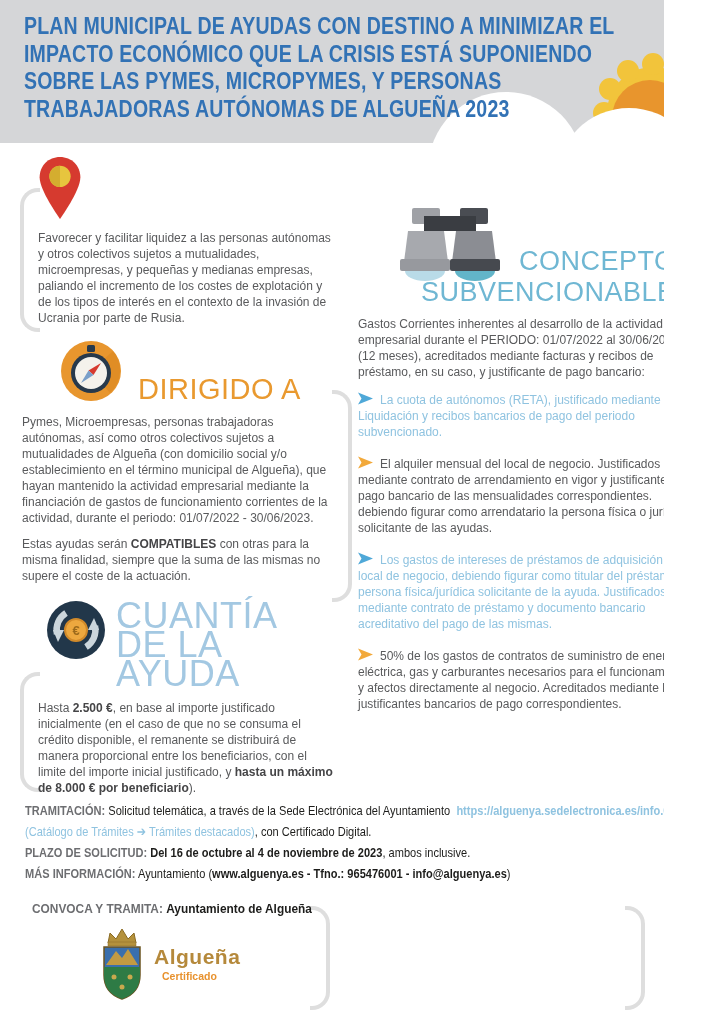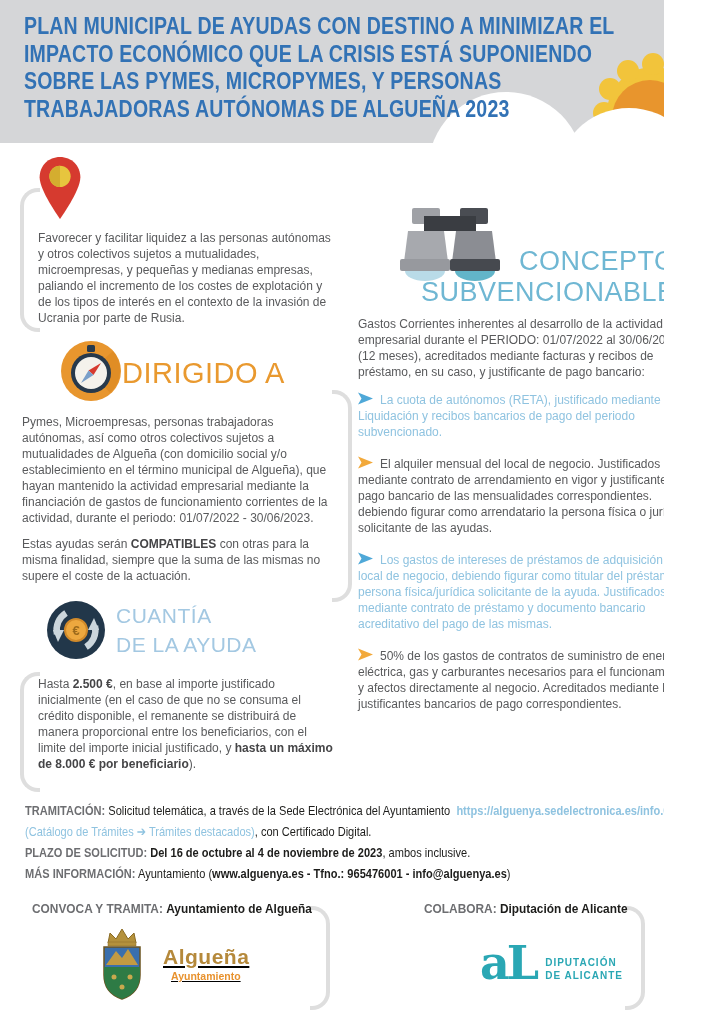"DIRIGIDO A" .dir-head { align-items: center -> flex-end; gap: none -> 16px }
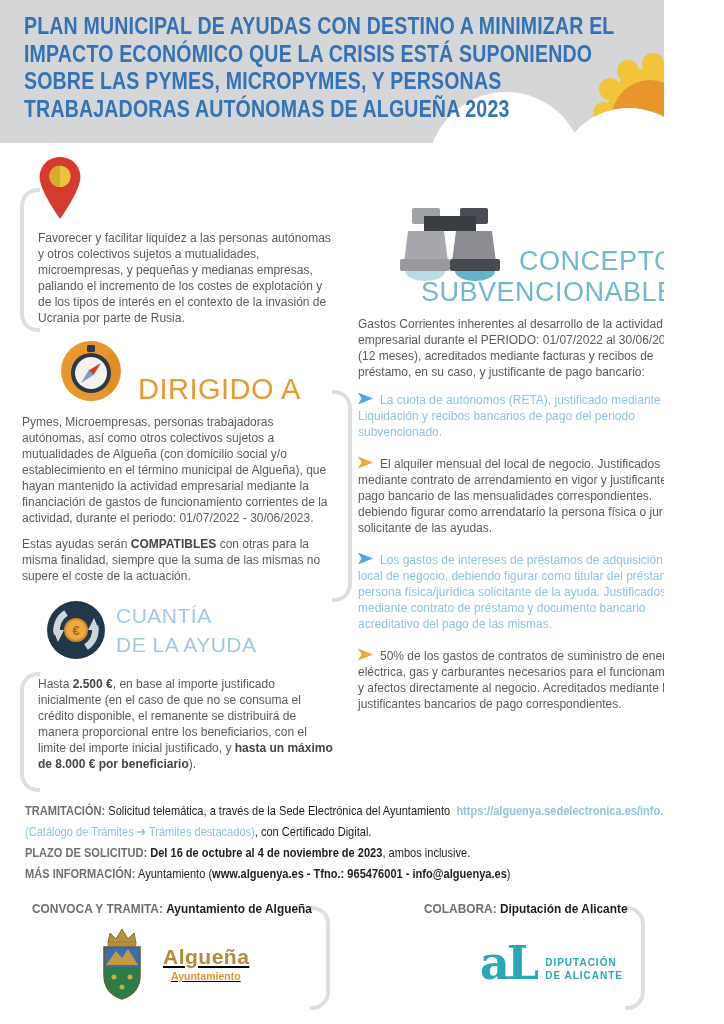"CUANTÍA" .cua-title { font-size: 21px -> 36px }
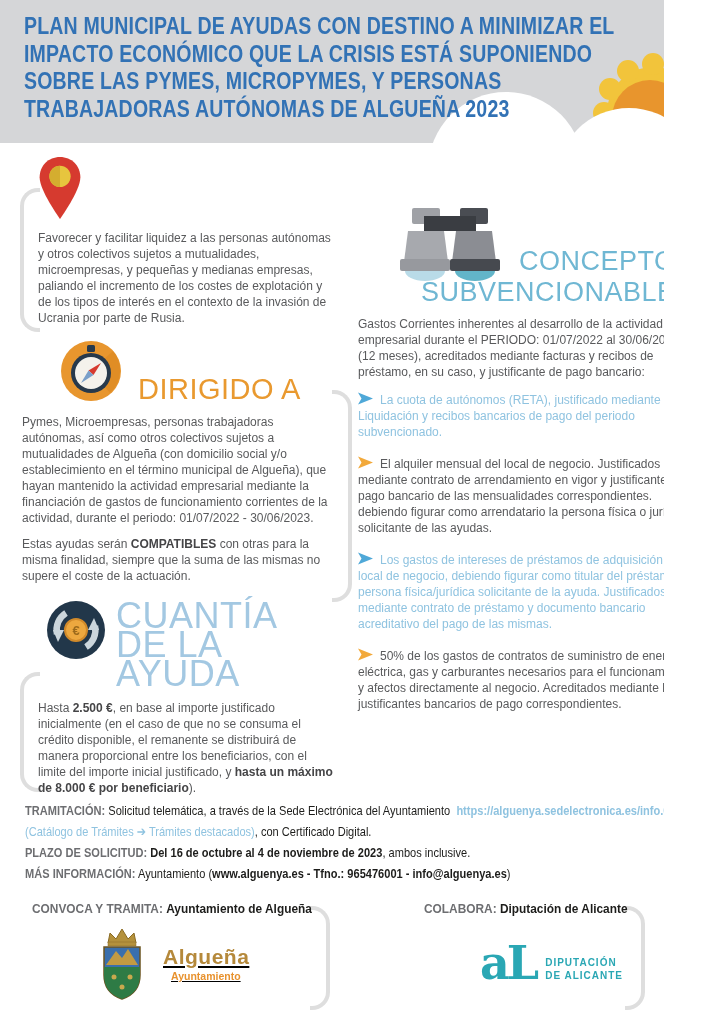"COLABORA: Diputación de Alicante" div.footer-right { html: <div> <div><span>COLABORA:</span> <span>Diputación de Alicante</span></div> <div> <span>aL</span> <span>DIPUTACIÓN DE ALICANTE</span> </div> </div> -> none }
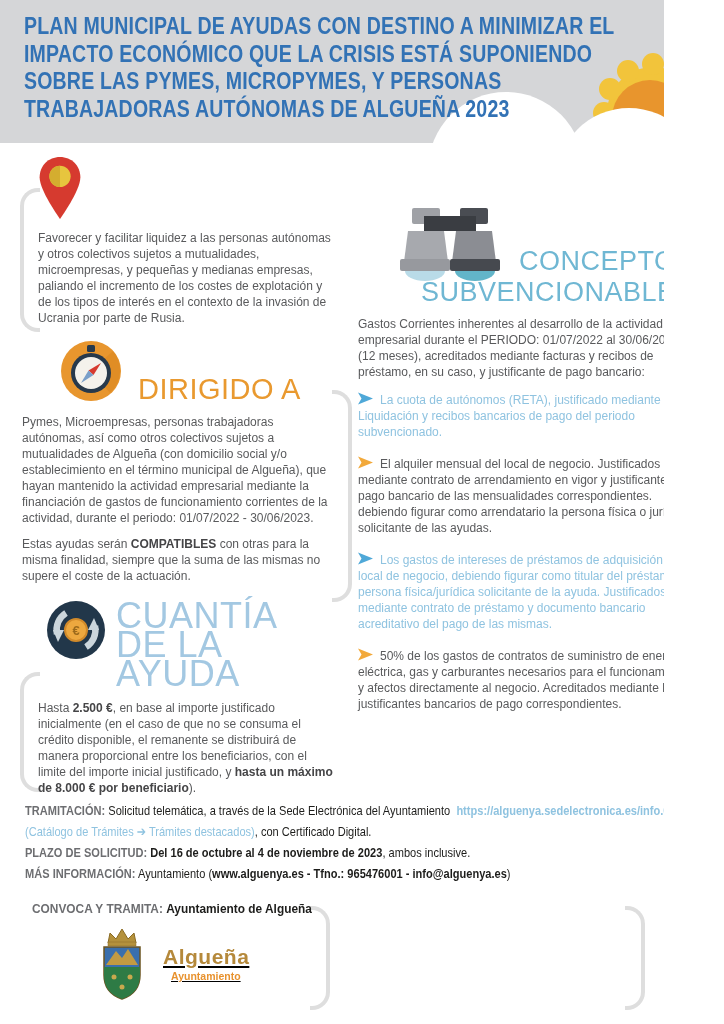"Algueña" .alg-logo { gap: 17px -> 8px; text-decoration: underline -> none }
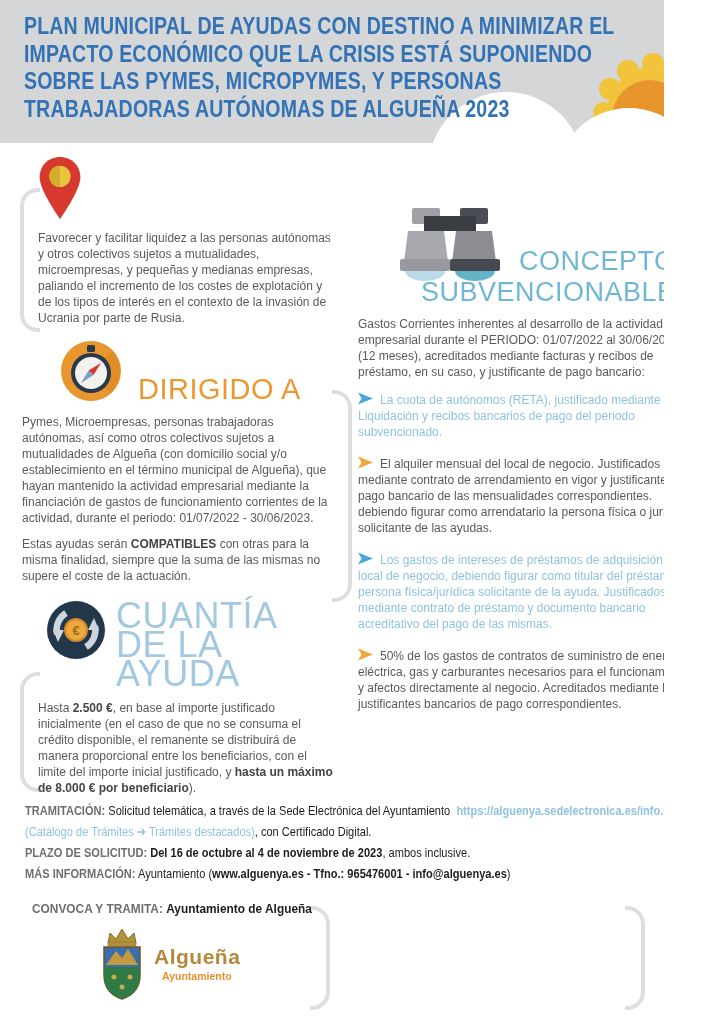"Ayuntamiento" div.alg-sub { text: Ayuntamiento -> Certificado }
